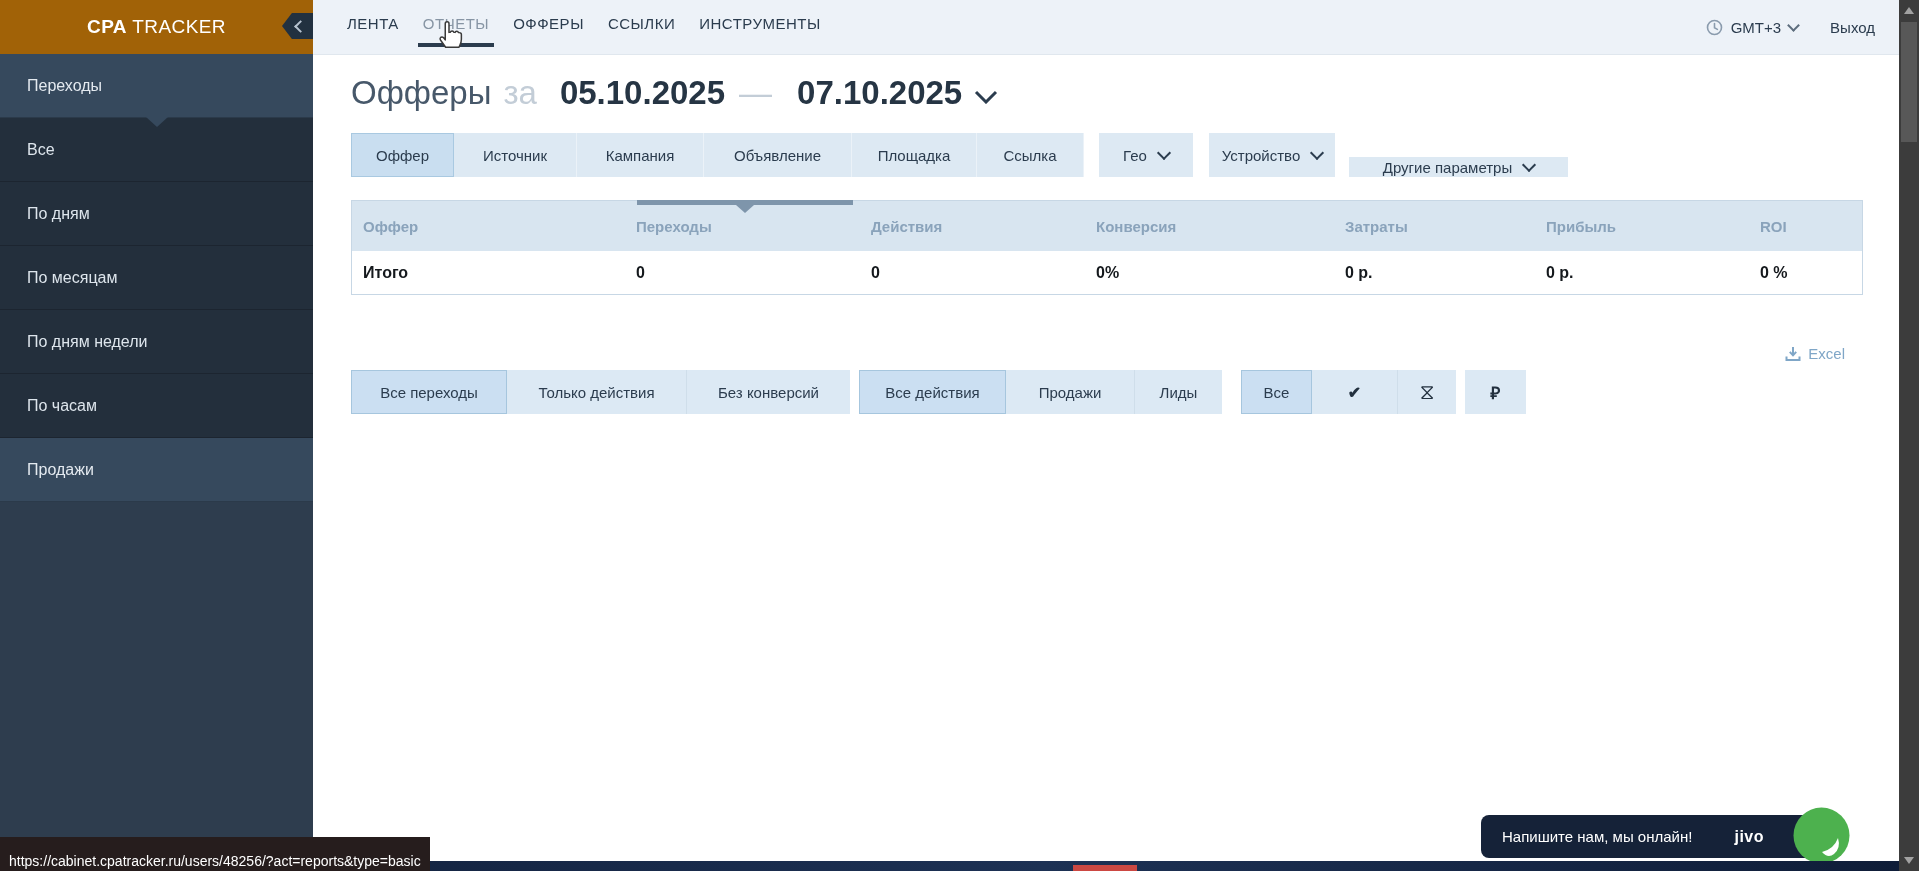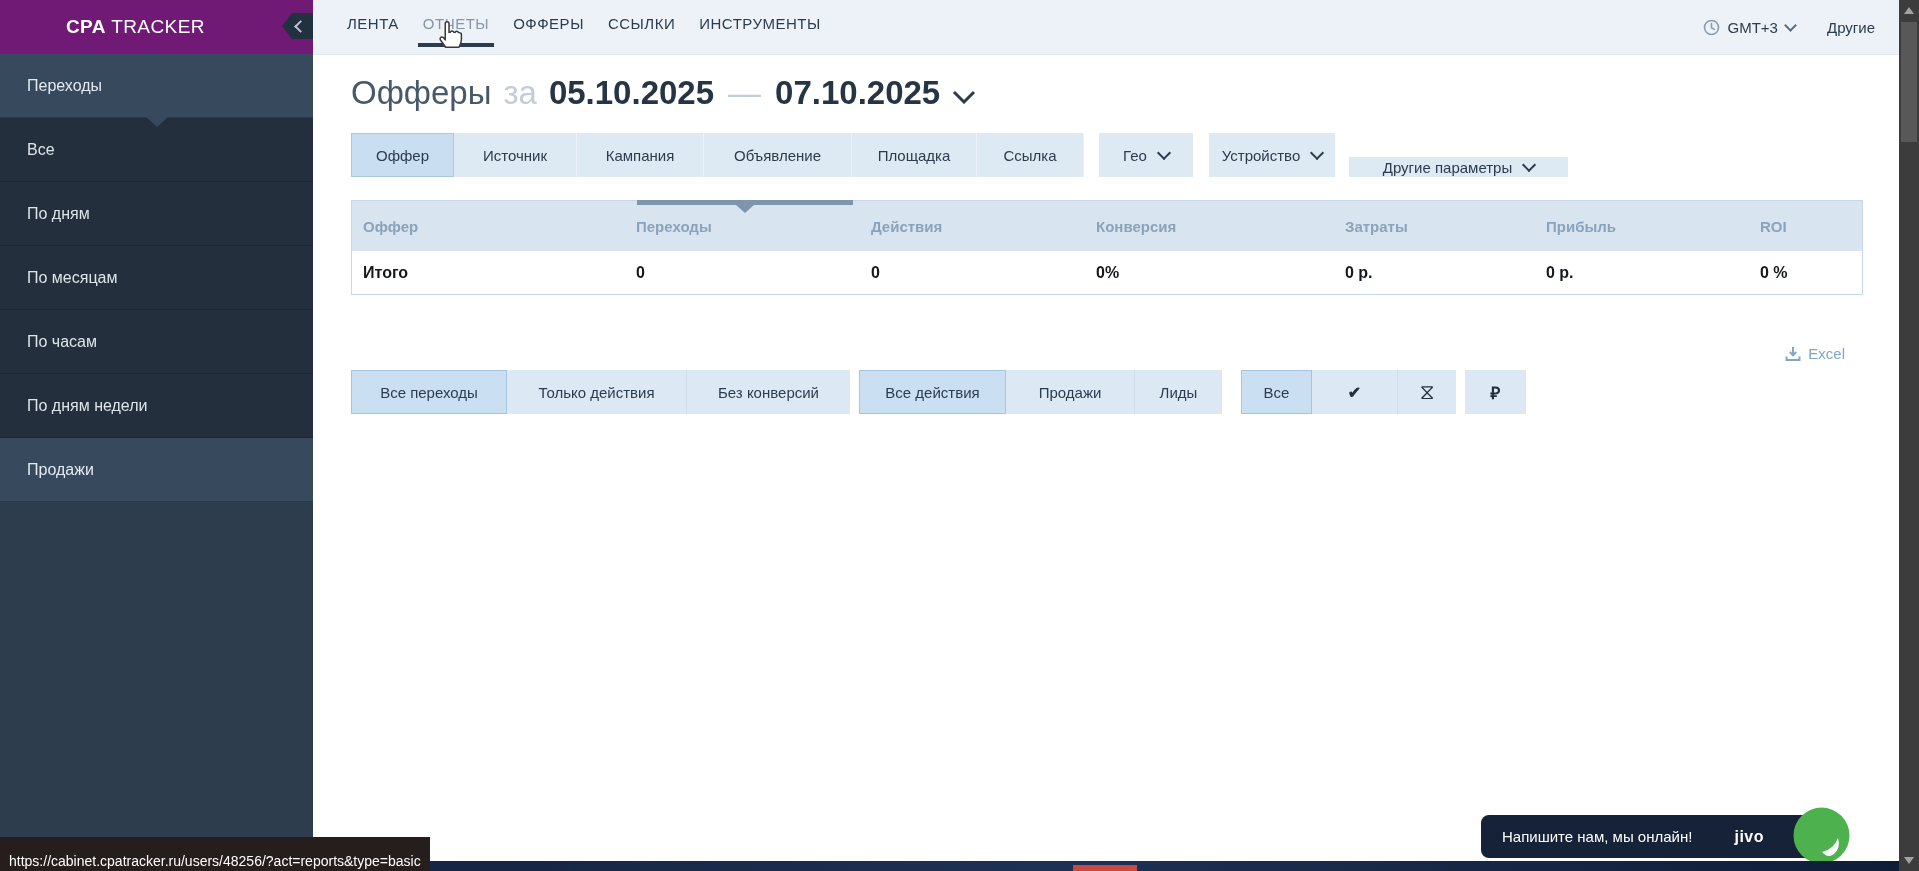"CPA TRACKER" .logo-bar { background: #701a75 -> #a16207; justify-content: none -> center; padding-left: 66px -> none }
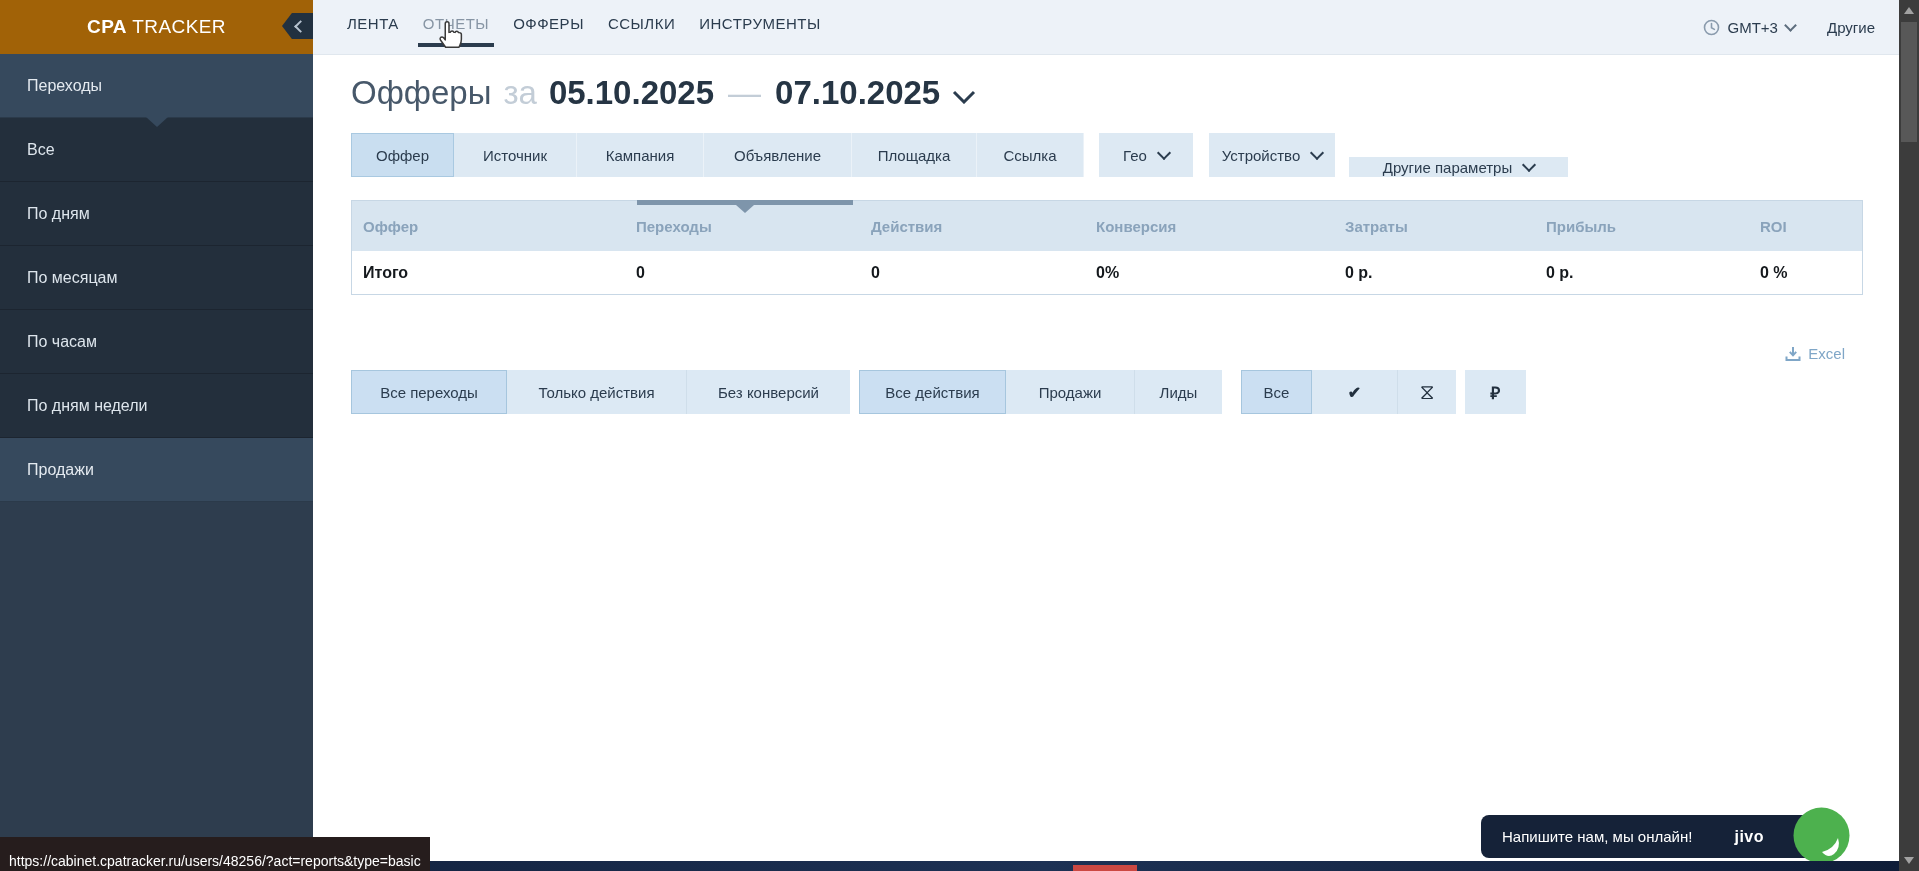"Другие" div.logout { text: Другие -> Выход }
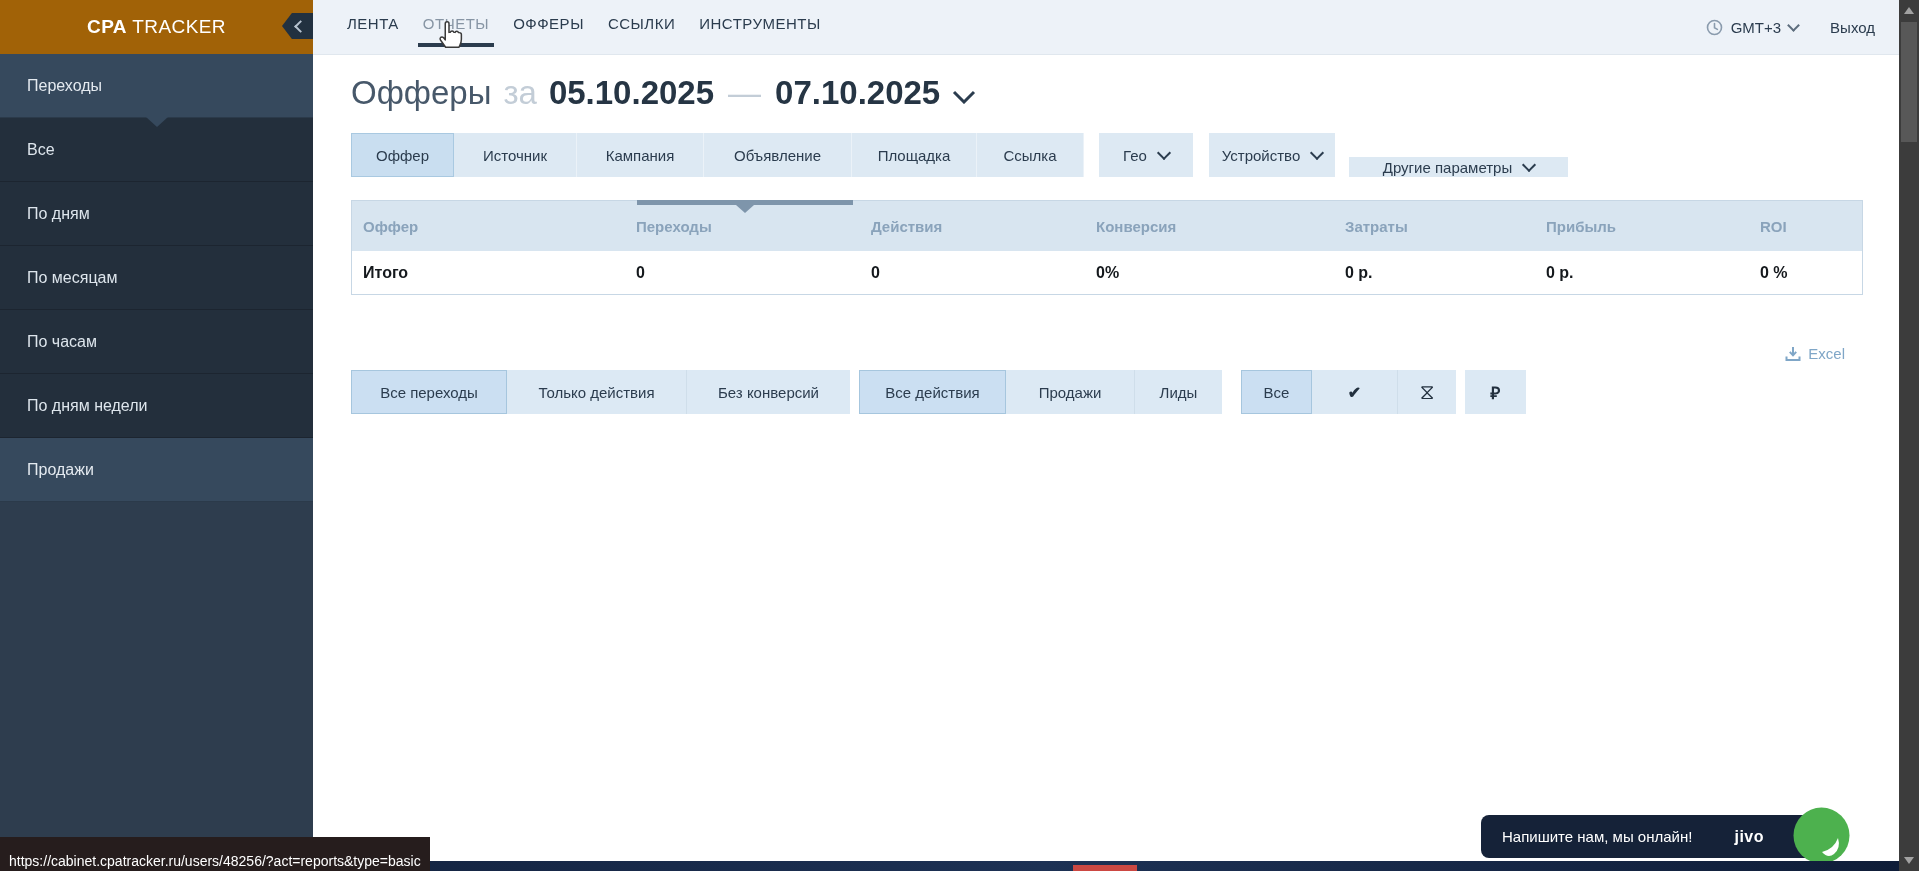"05.10.2025" .t-date { margin-left: none -> 11px }
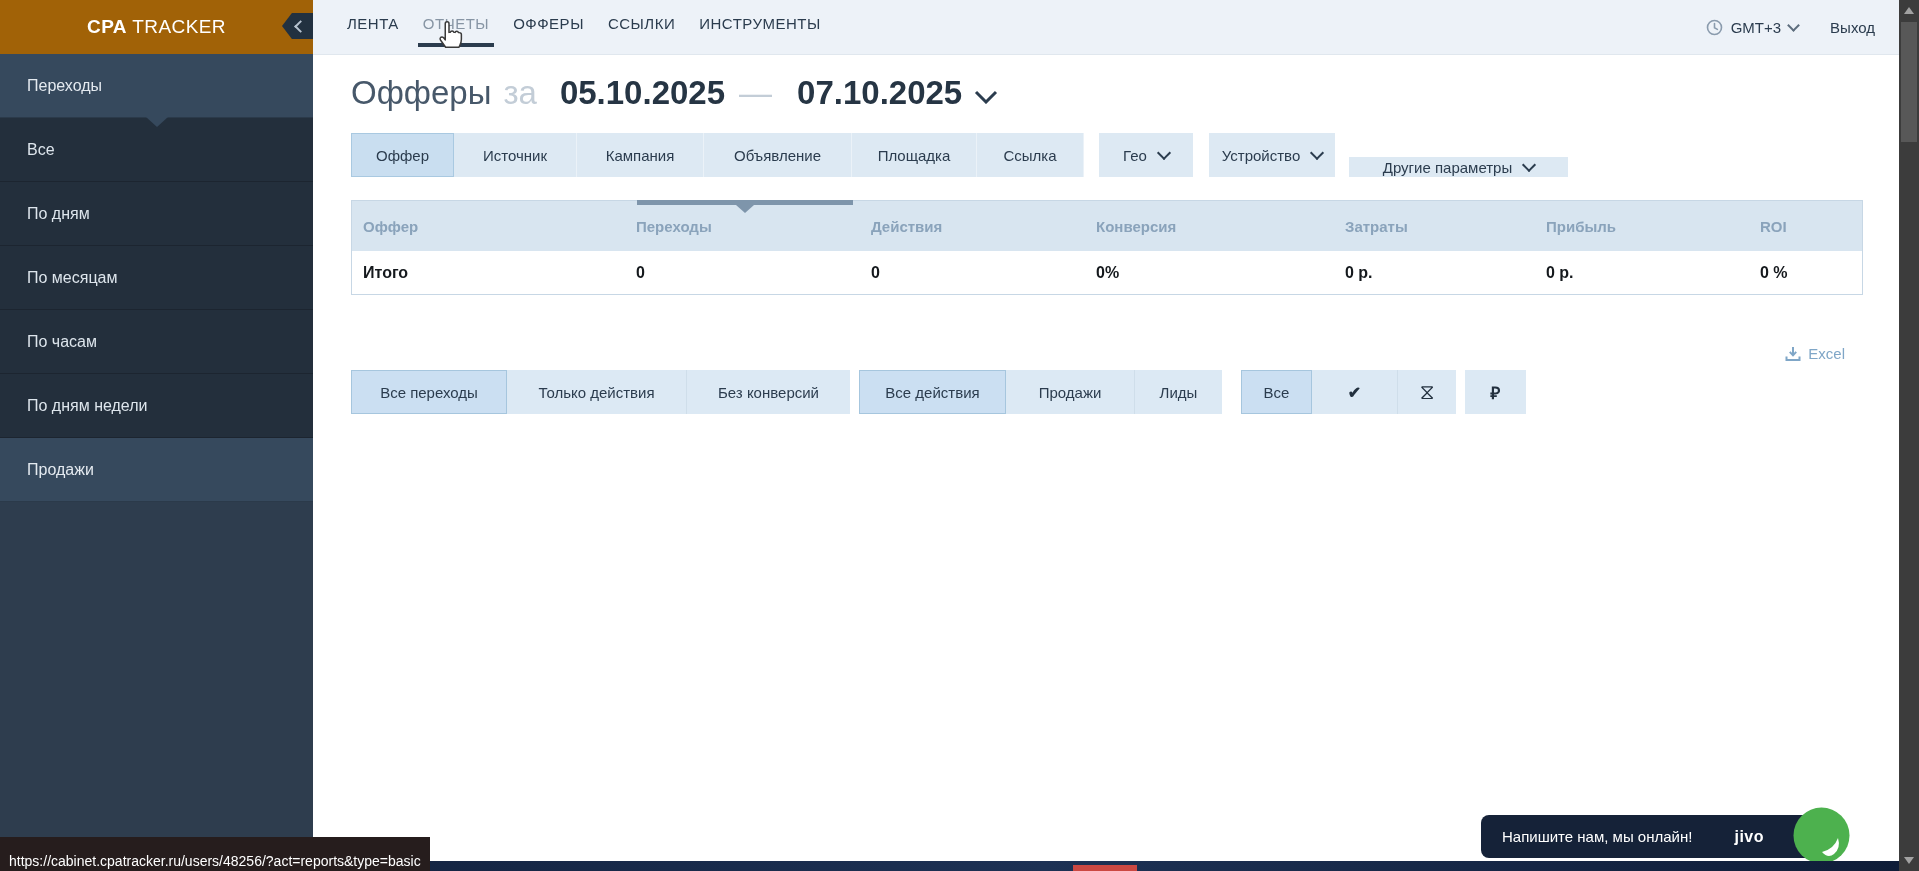"По часам" div.sb-item { order: before "По дням недели" -> after "По дням недели" }
